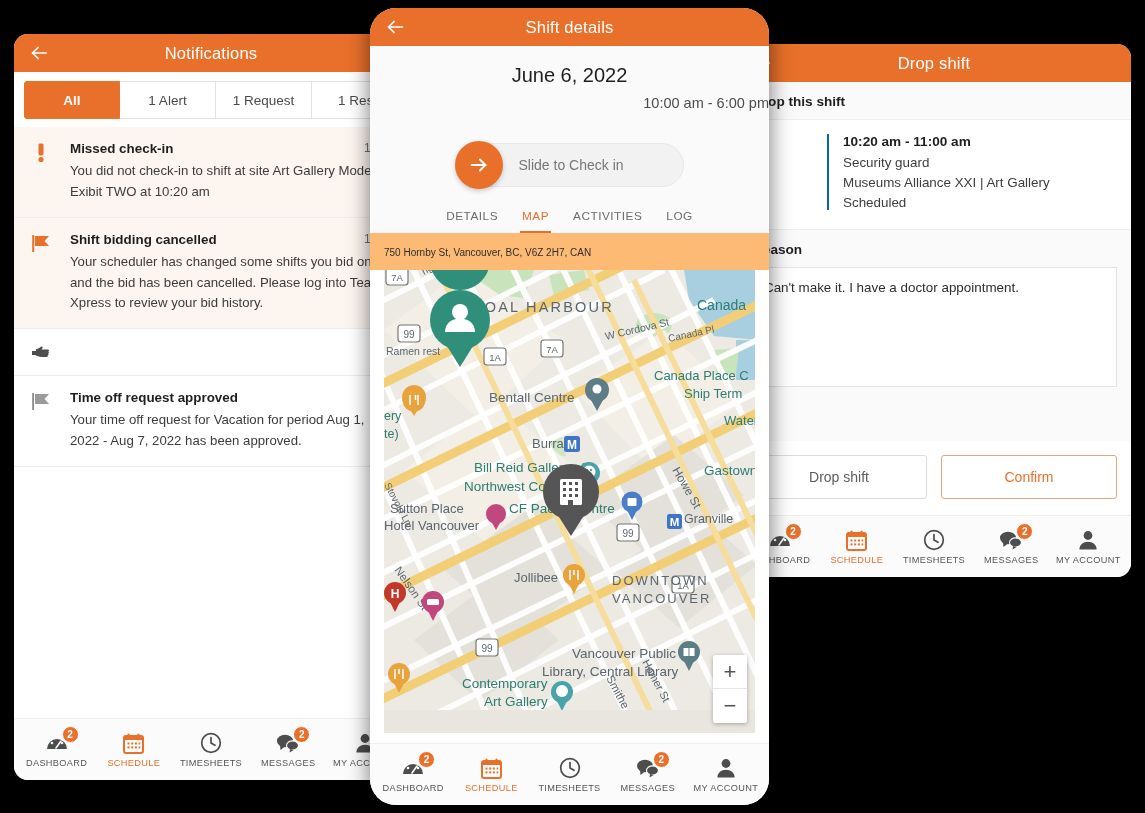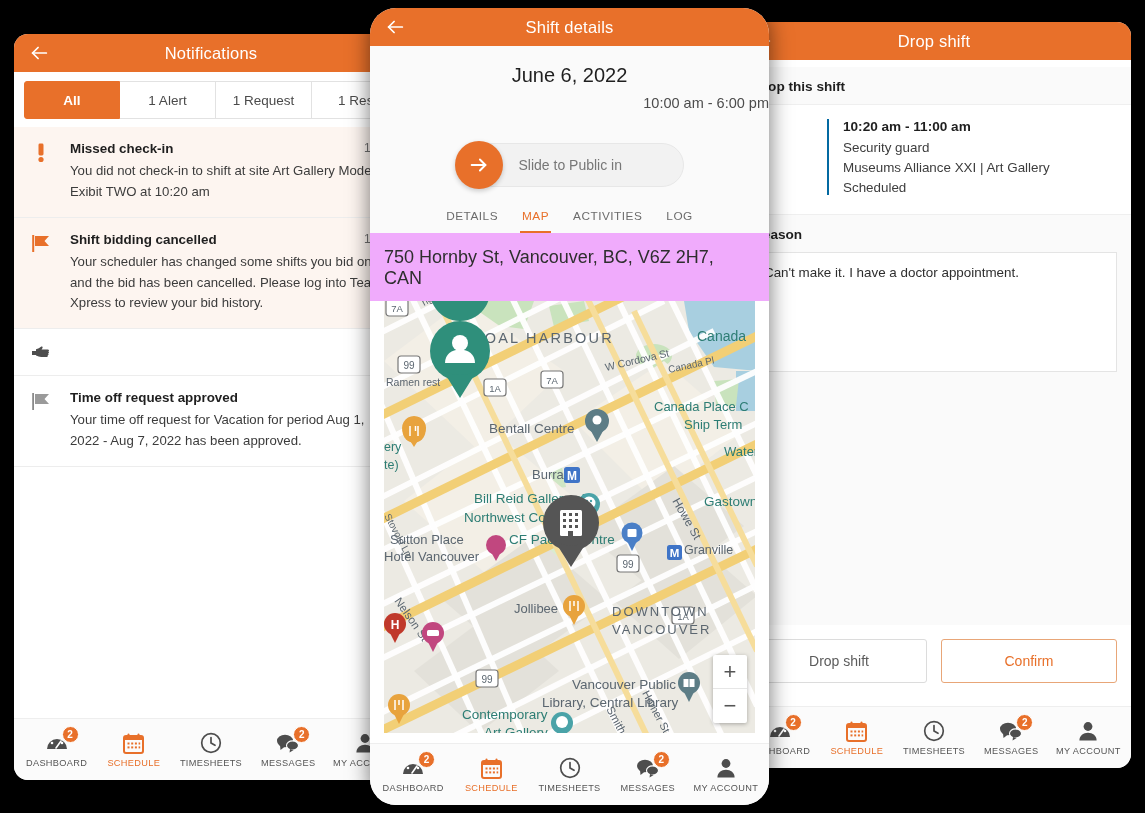"Drop shift" .panel.right { gap: 7px -> none; height: 746px -> 533px; top: 22px -> 44px }
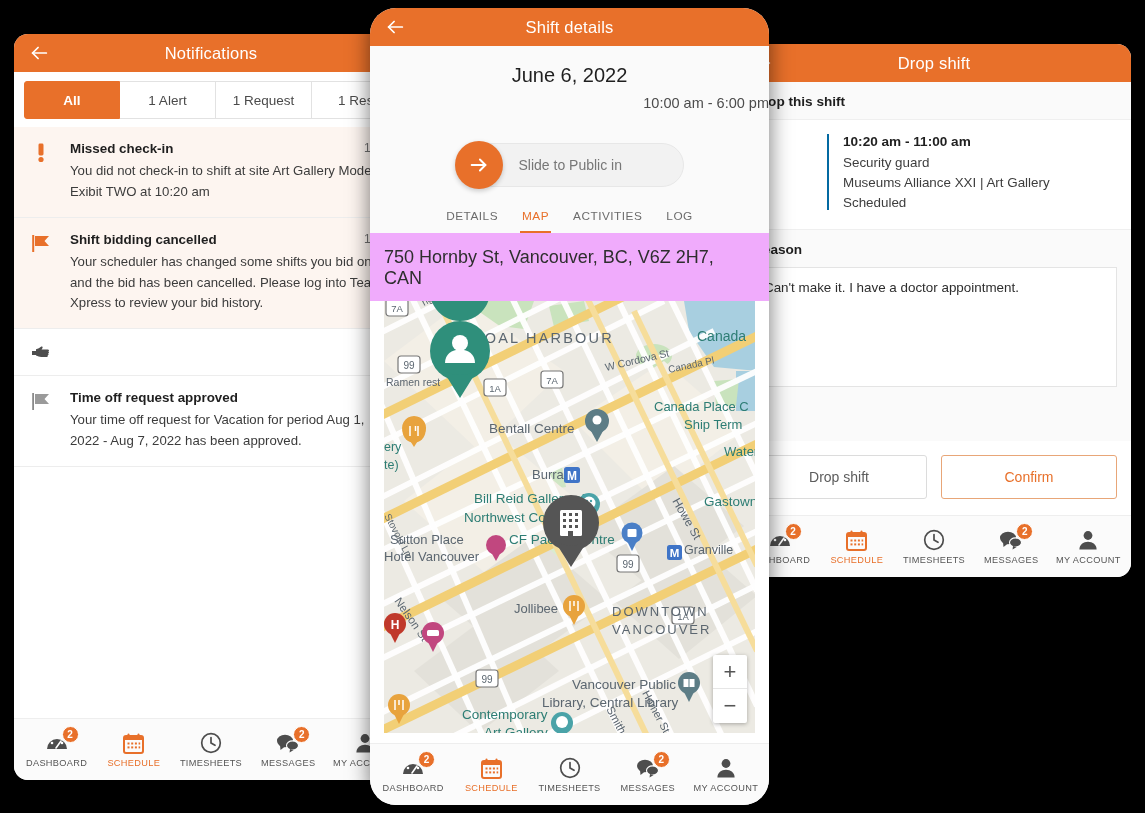"Slide to Public in" span.slabel { text: Public -> Check }
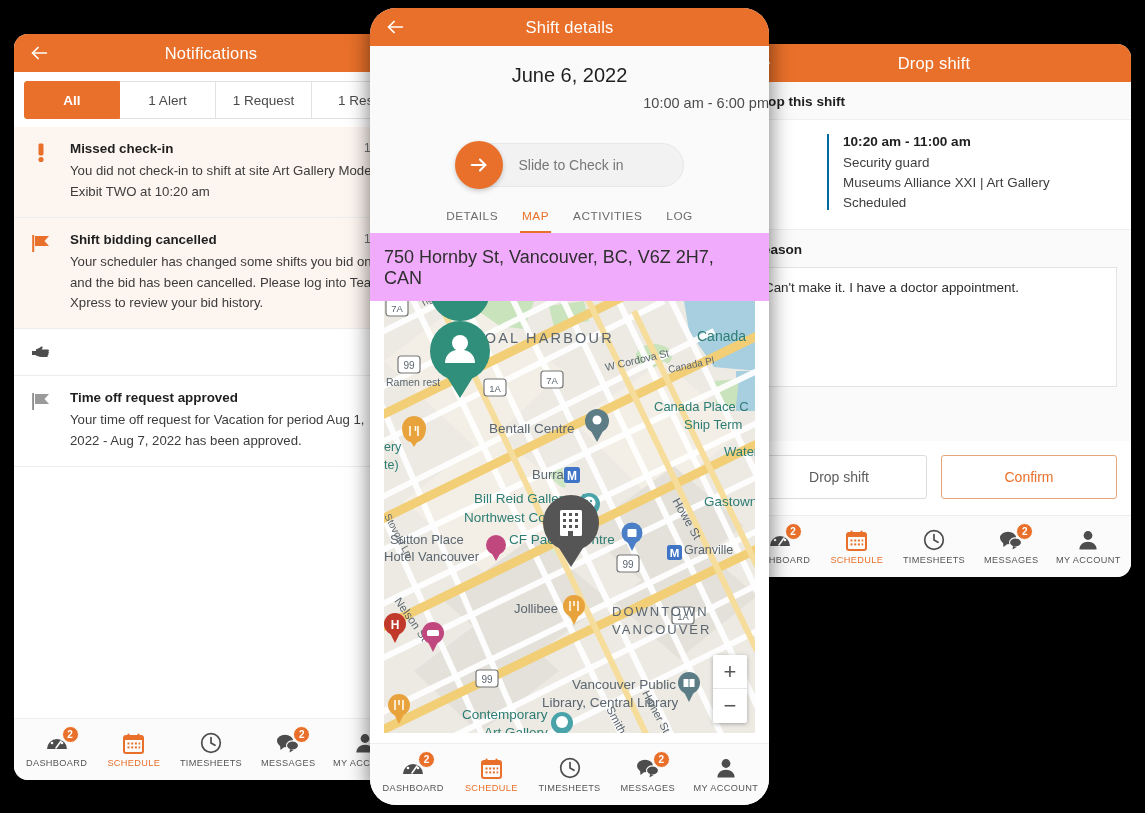"750 Hornby St, Vancouver, BC," .addr { background: #f0abfc -> #fdba74; font-size: 18px -> 10px }
